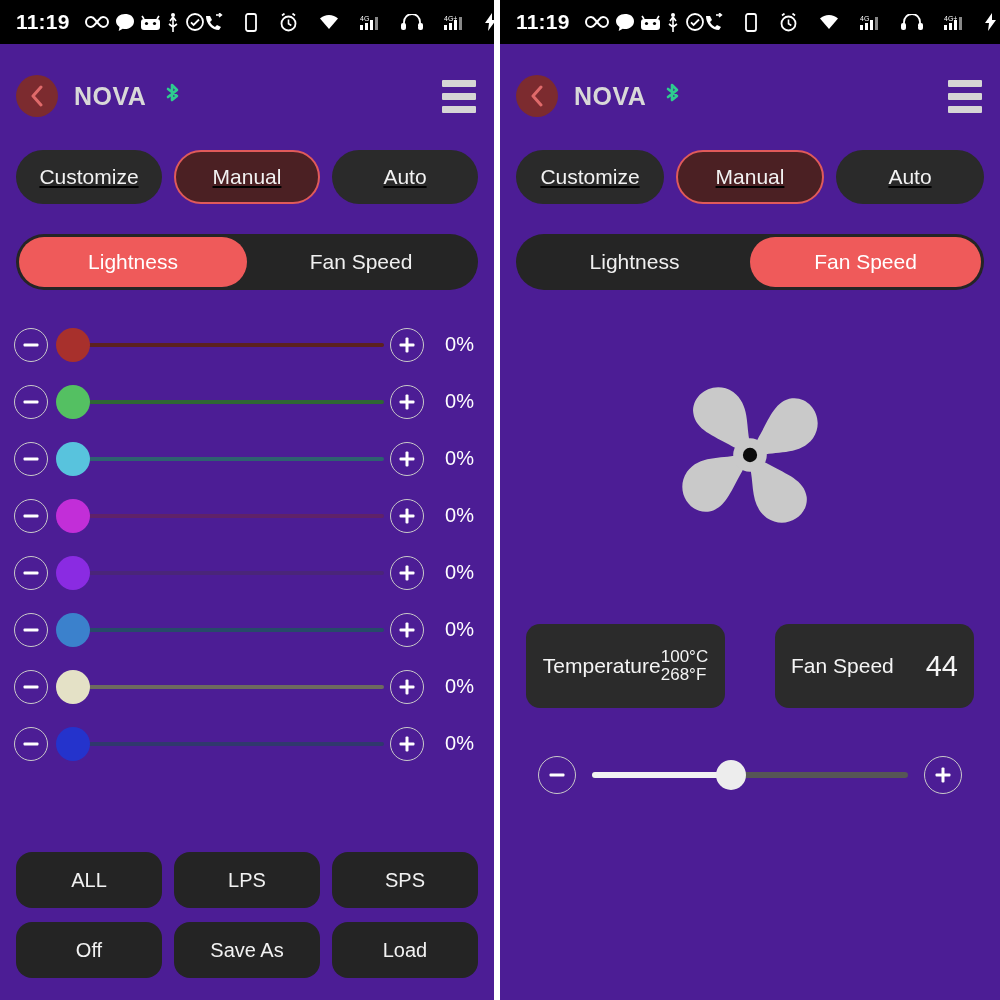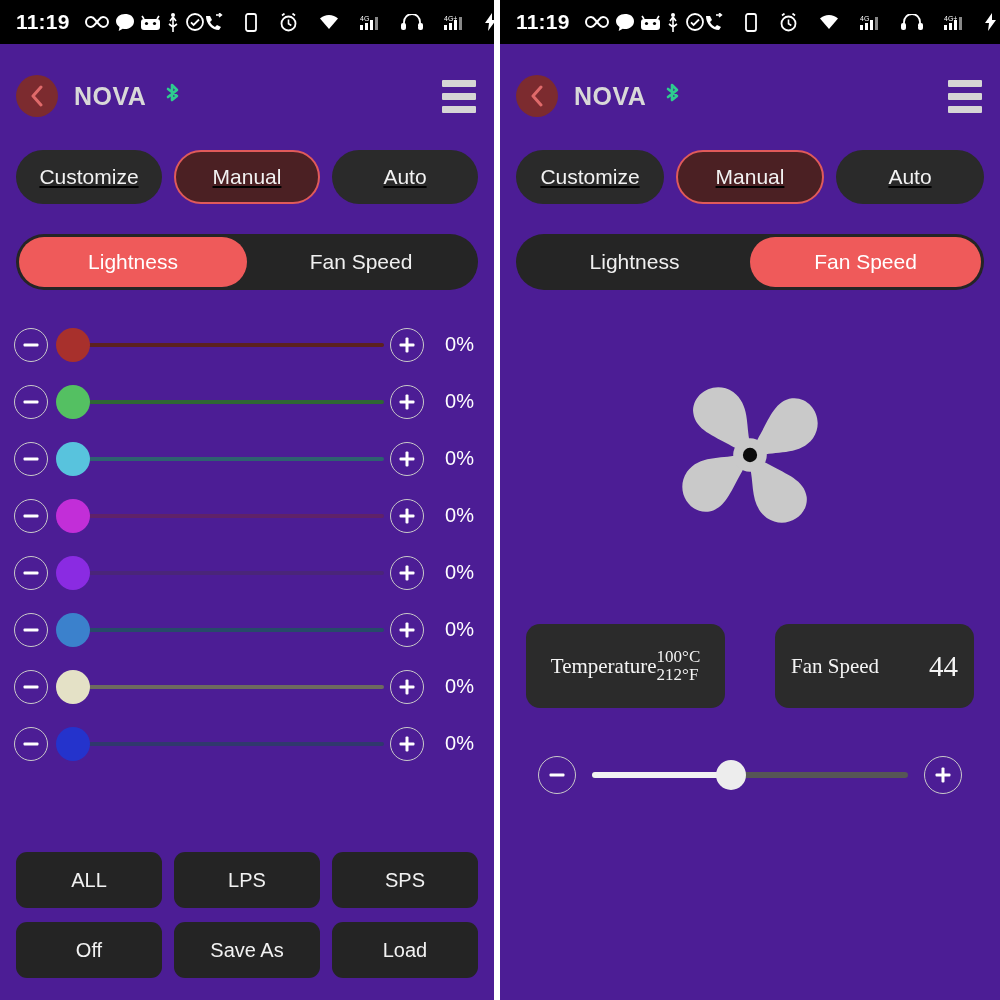"Temperature" .card { font-family: Liberation Serif, serif -> none }
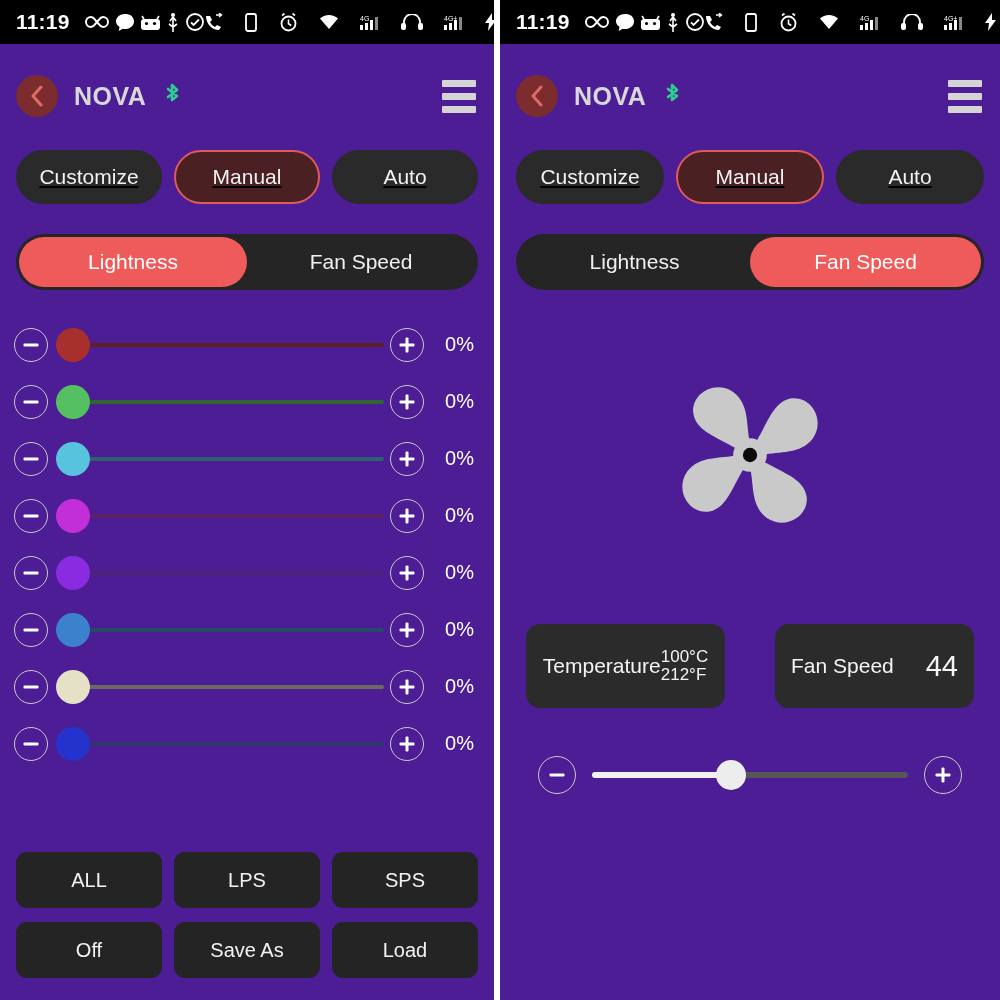"212°F" span { text: 212 -> 268 }
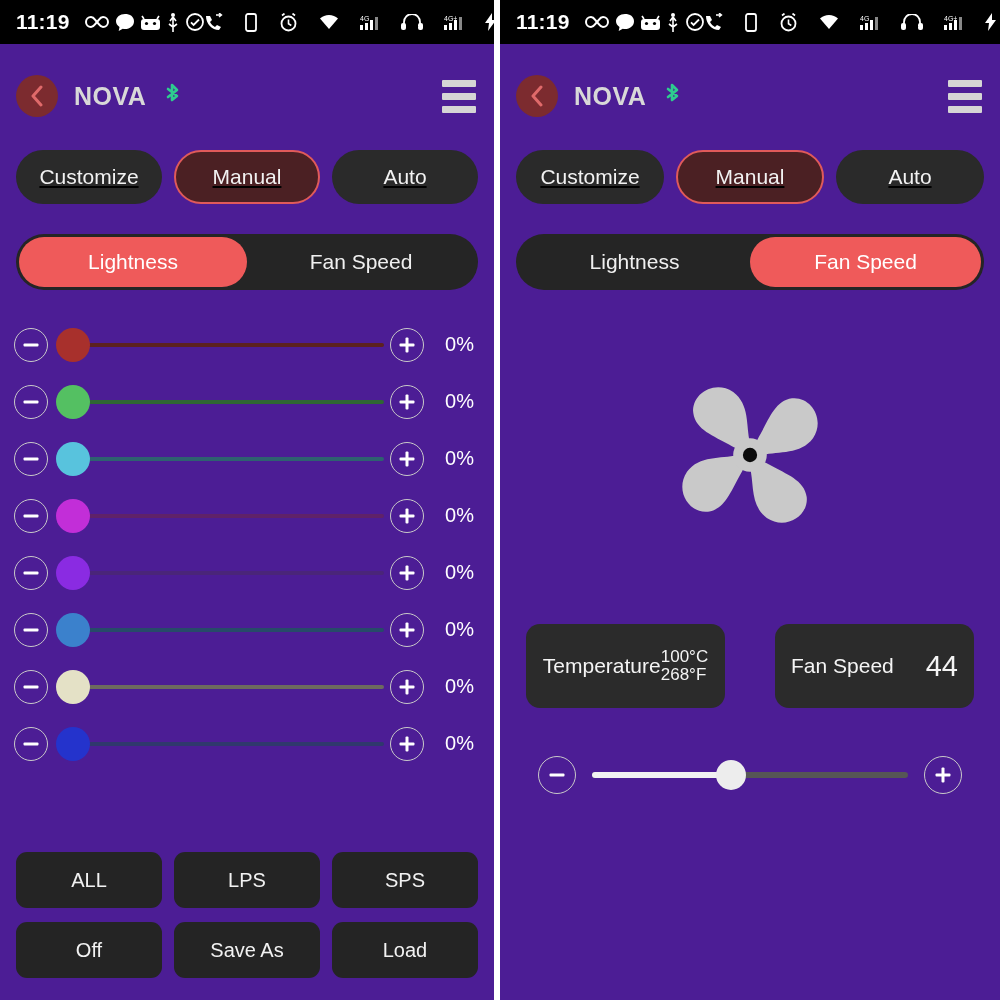"ALL" .padbtn { border-radius: 11px -> 16px }
